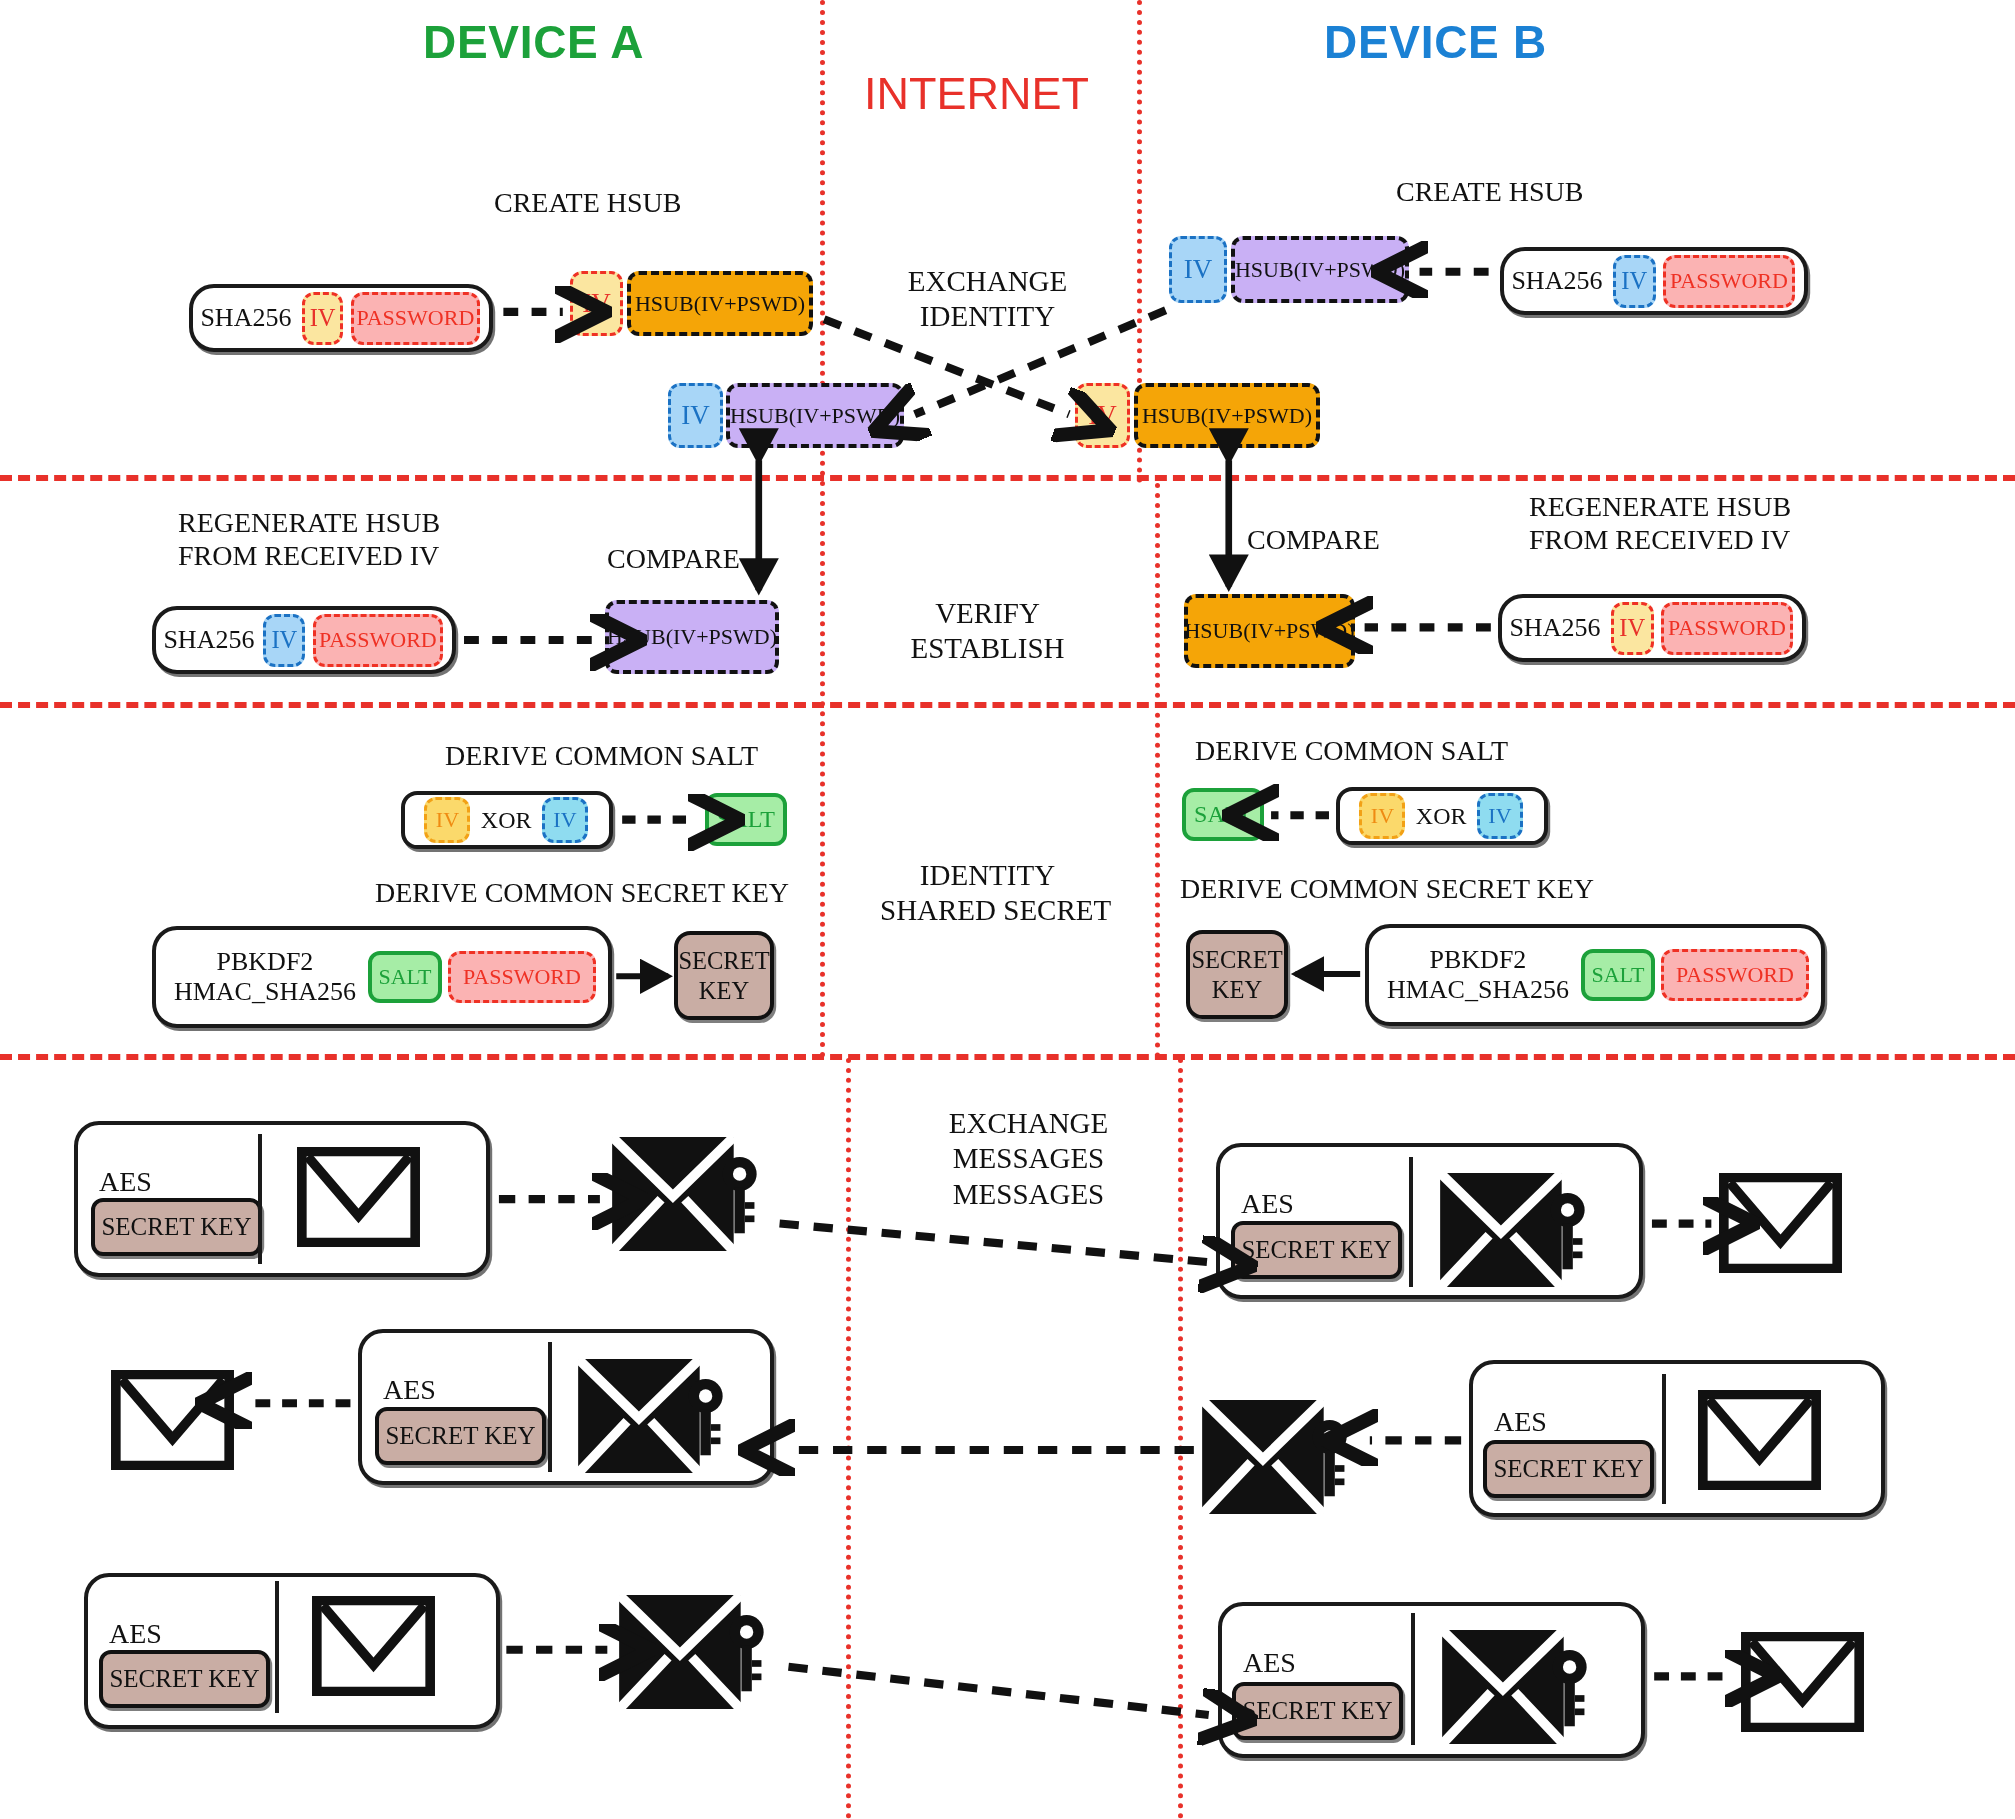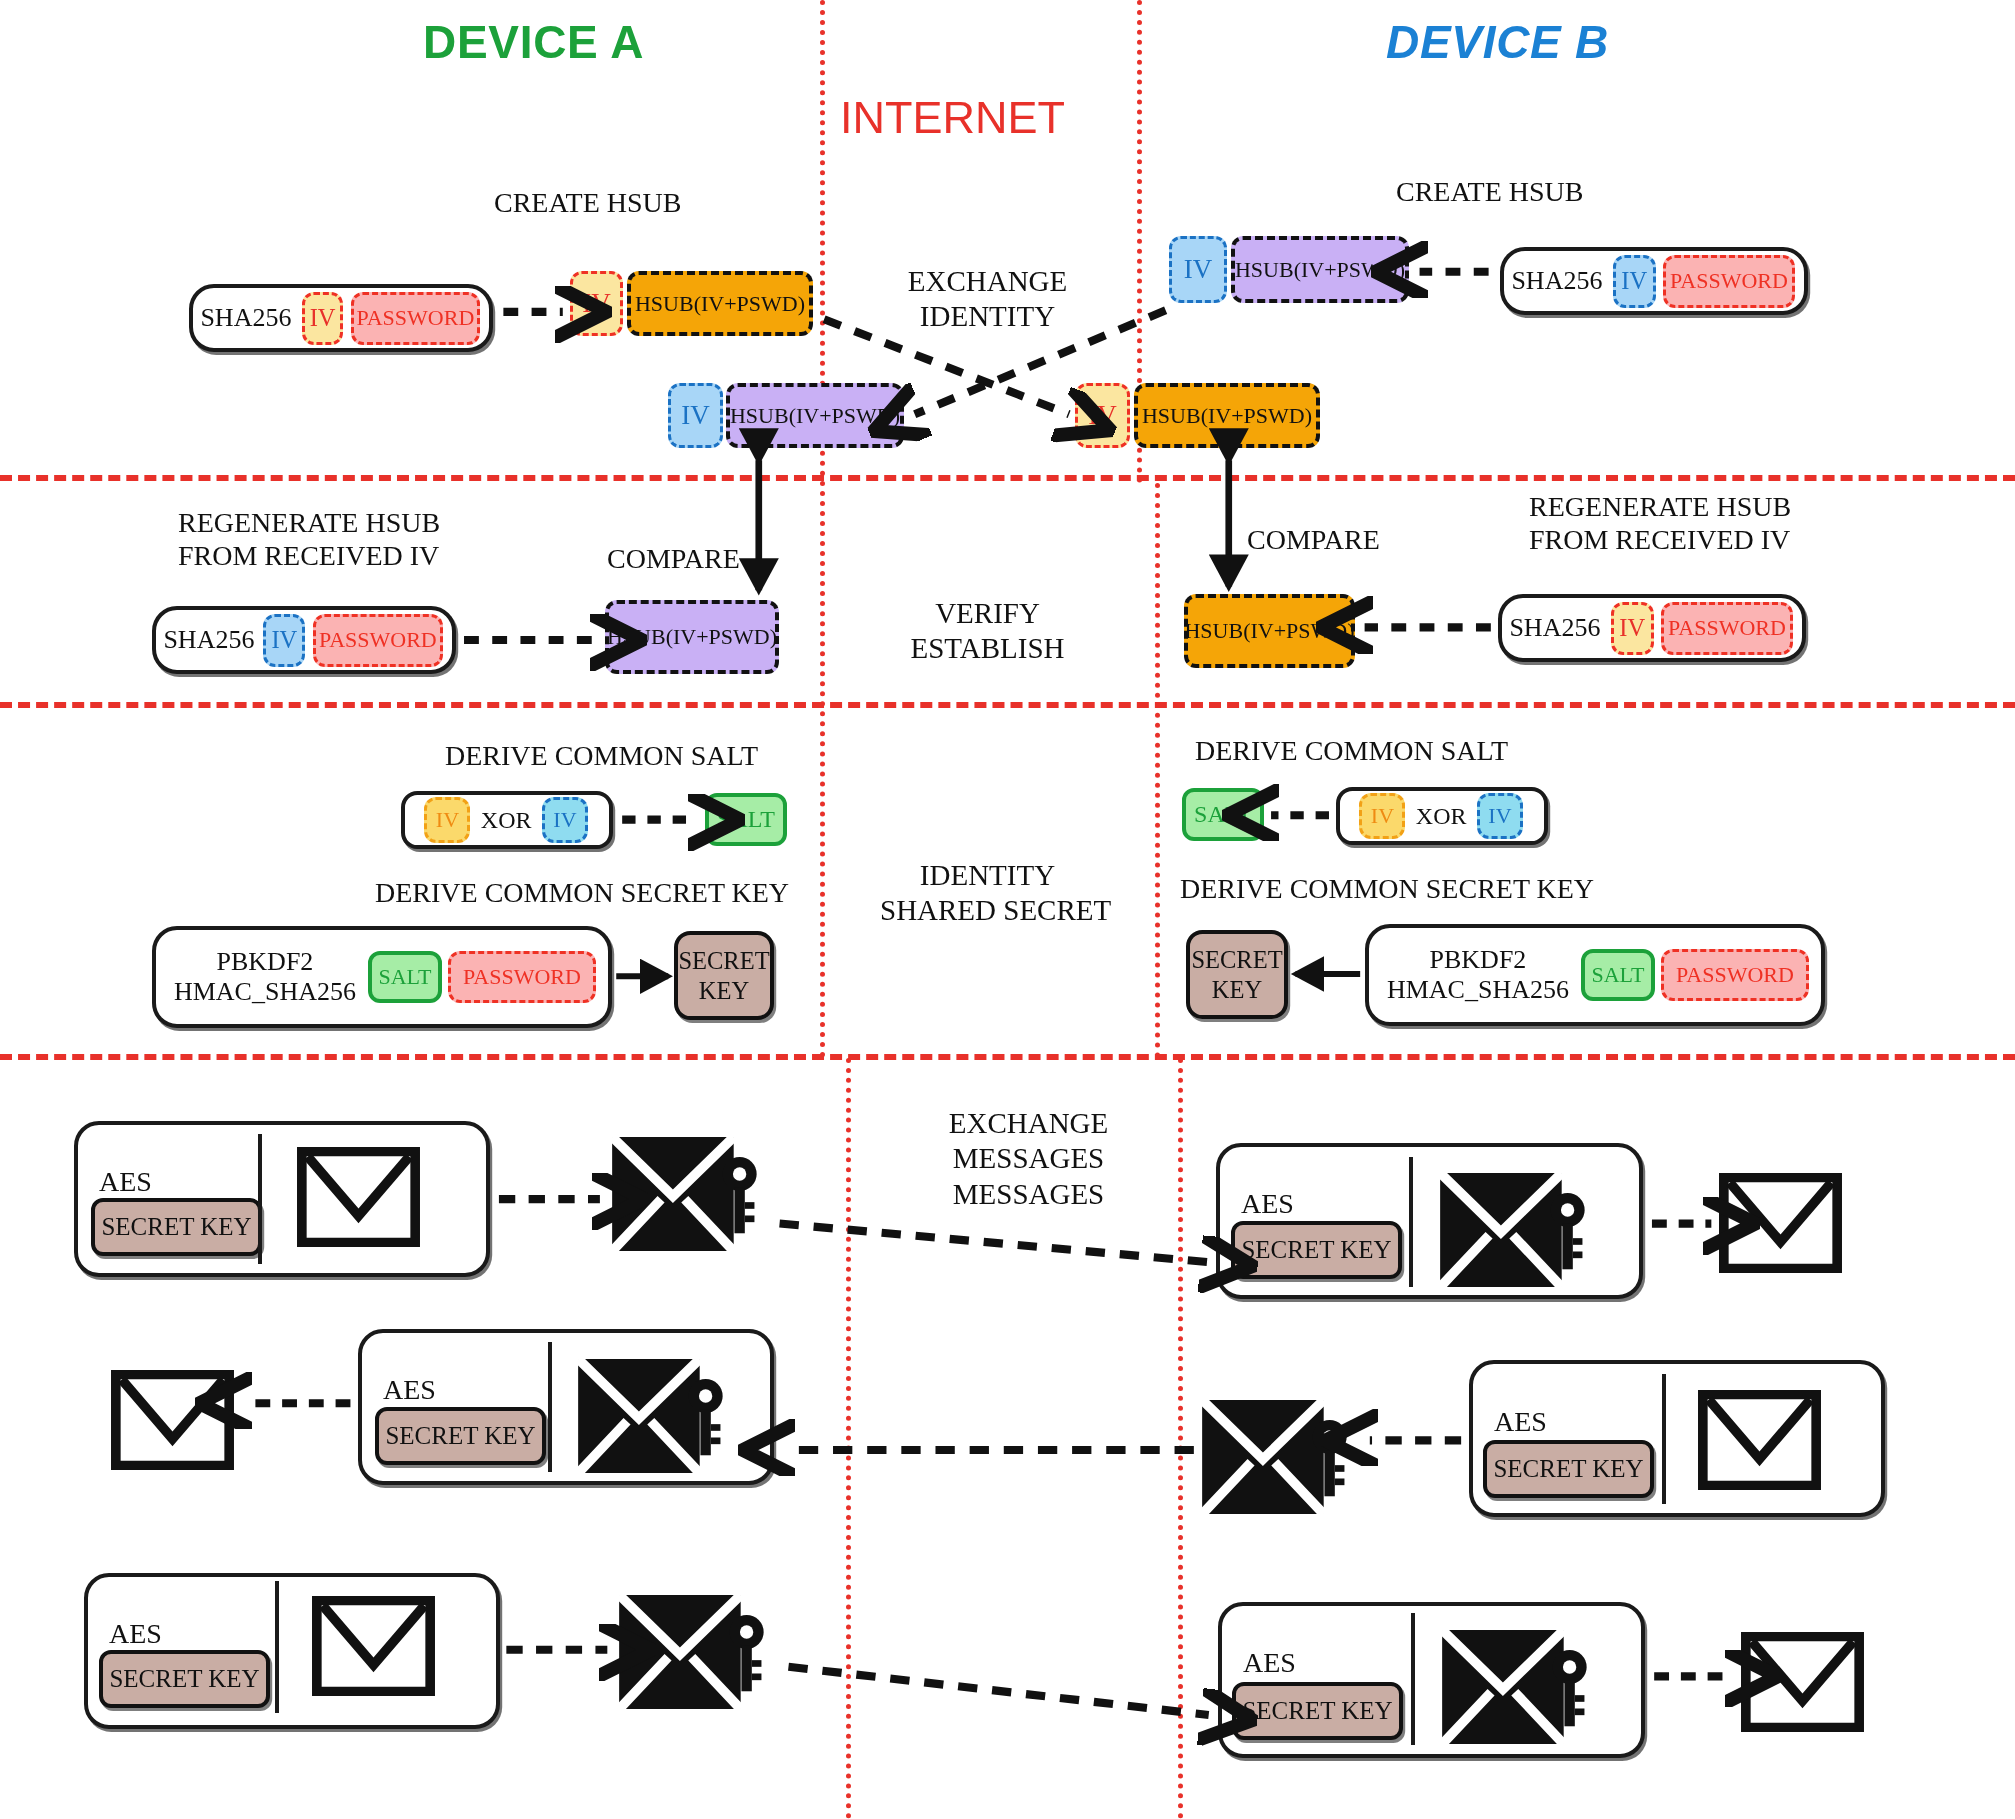"DEVICE B" div.devtitle { font-style: italic -> none; left: 1386px -> 1324px }
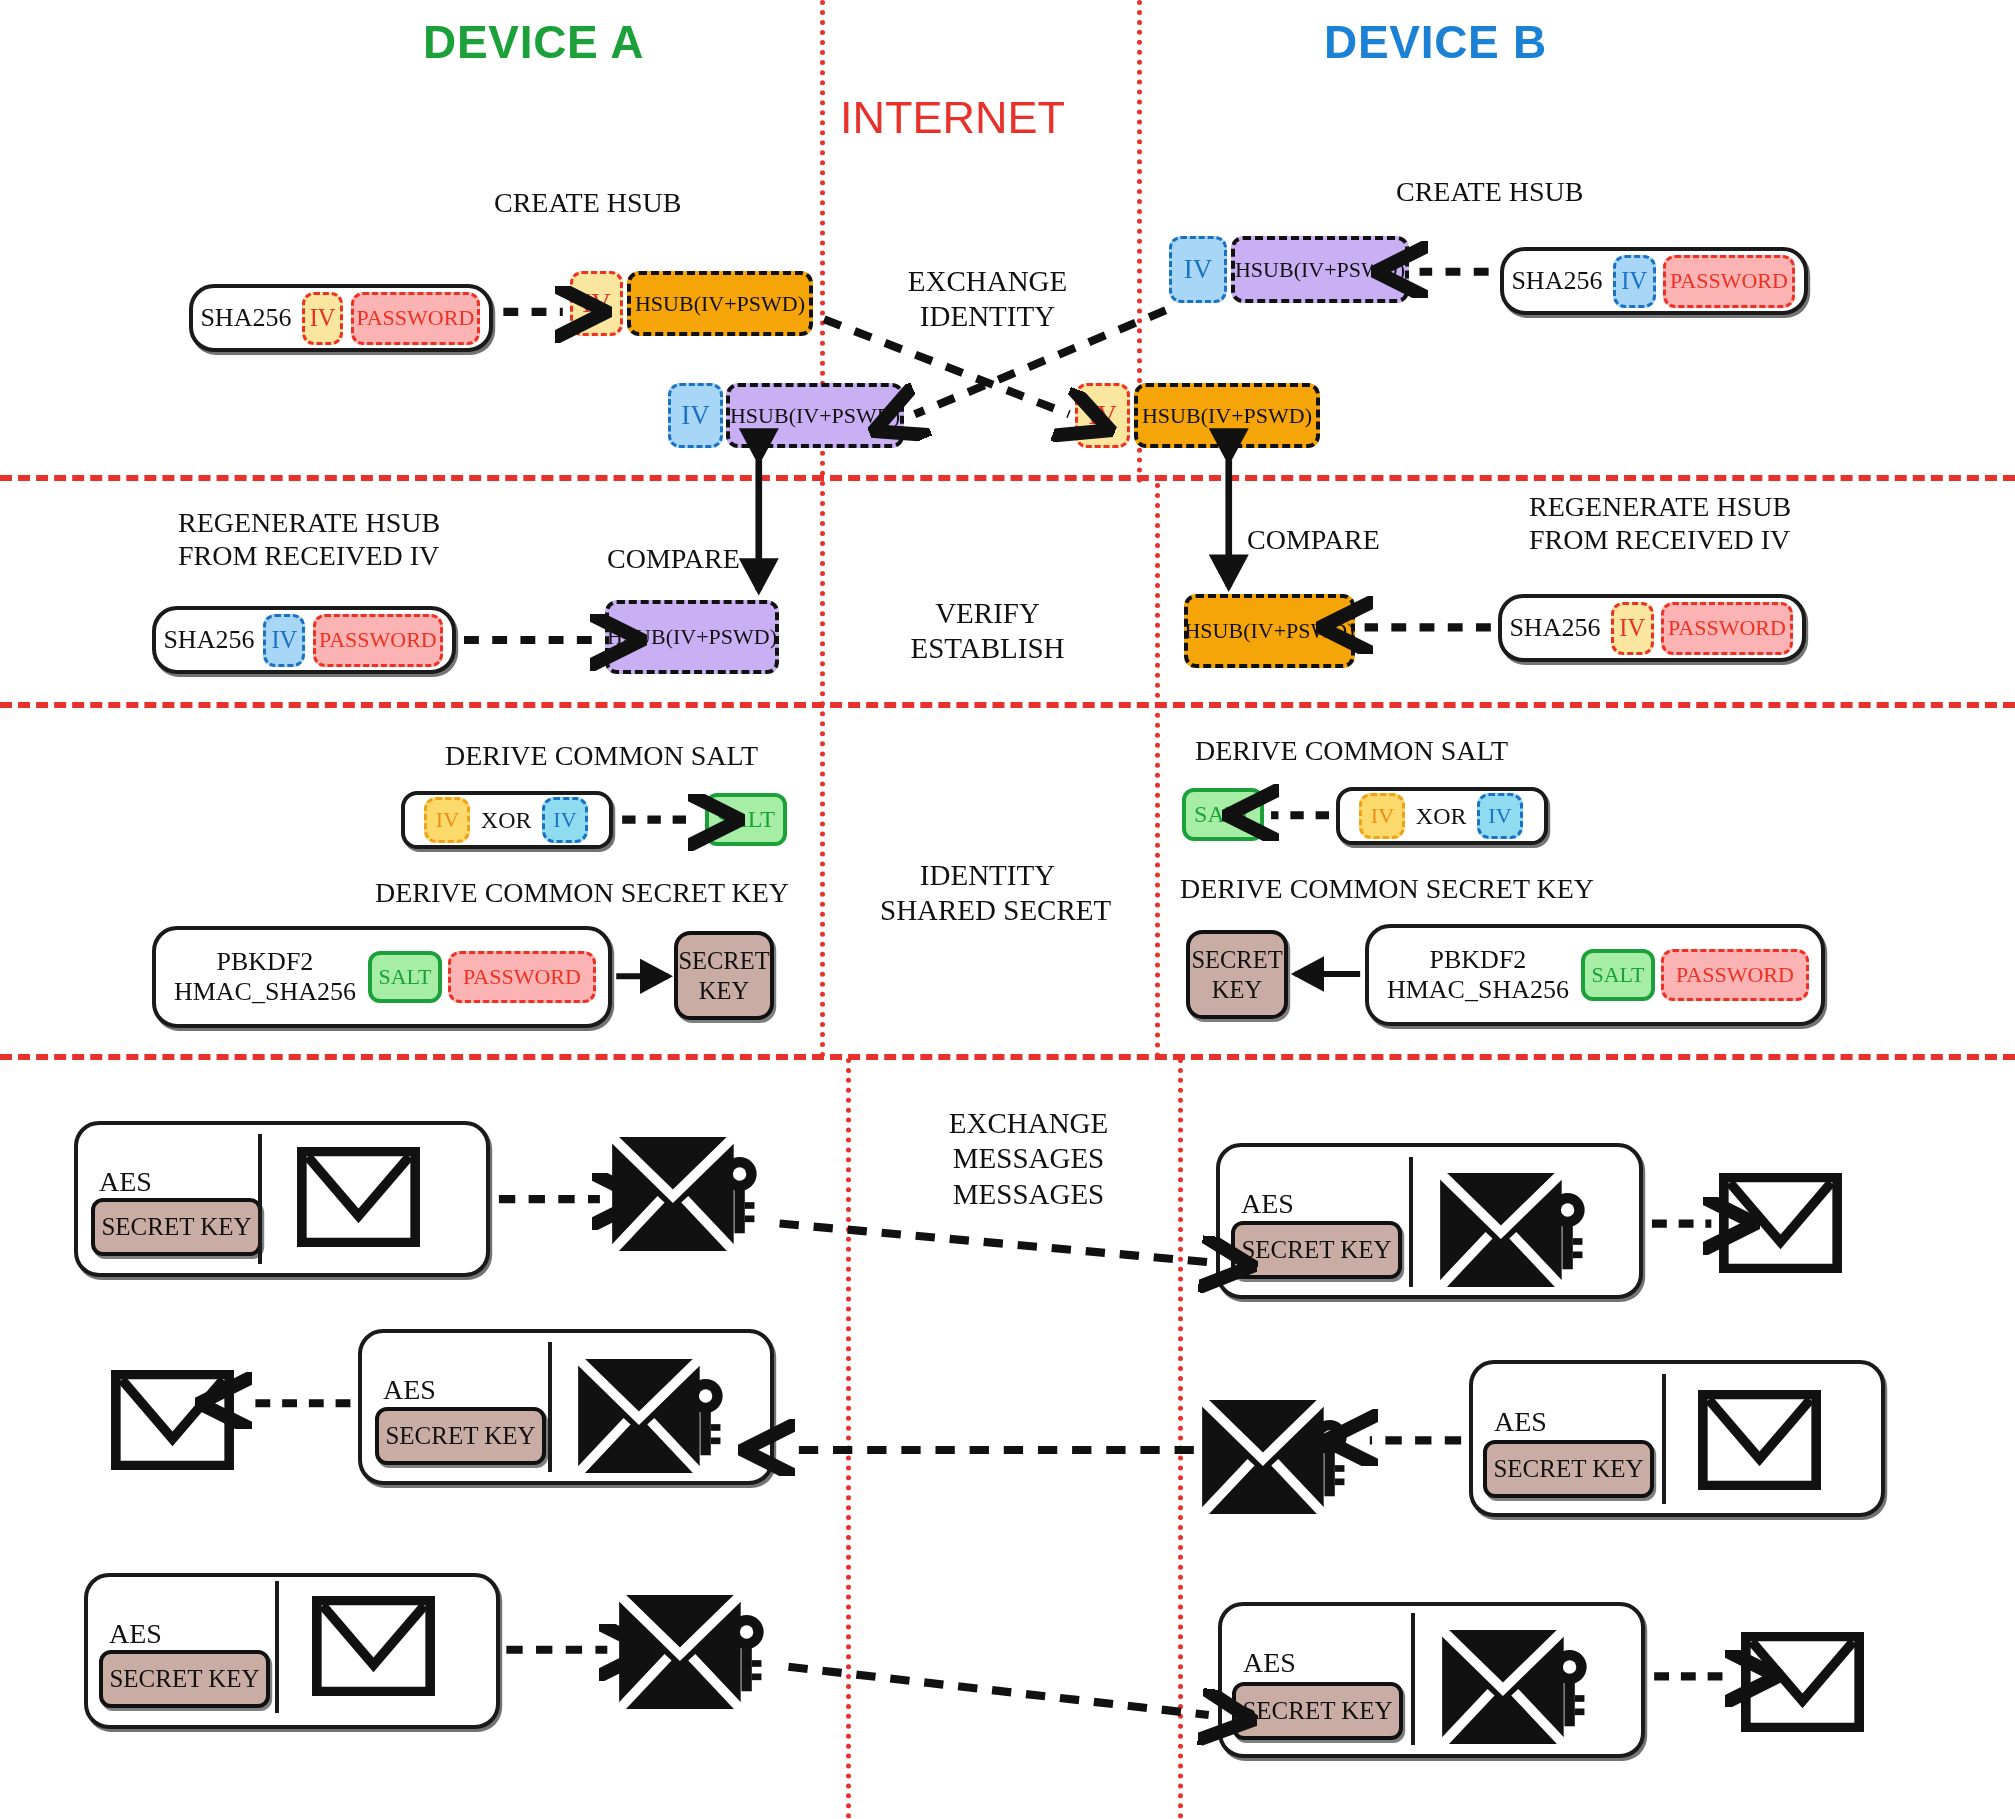"INTERNET" div.netlabel { left: 840px -> 864px; margin-top: 24px -> none }
